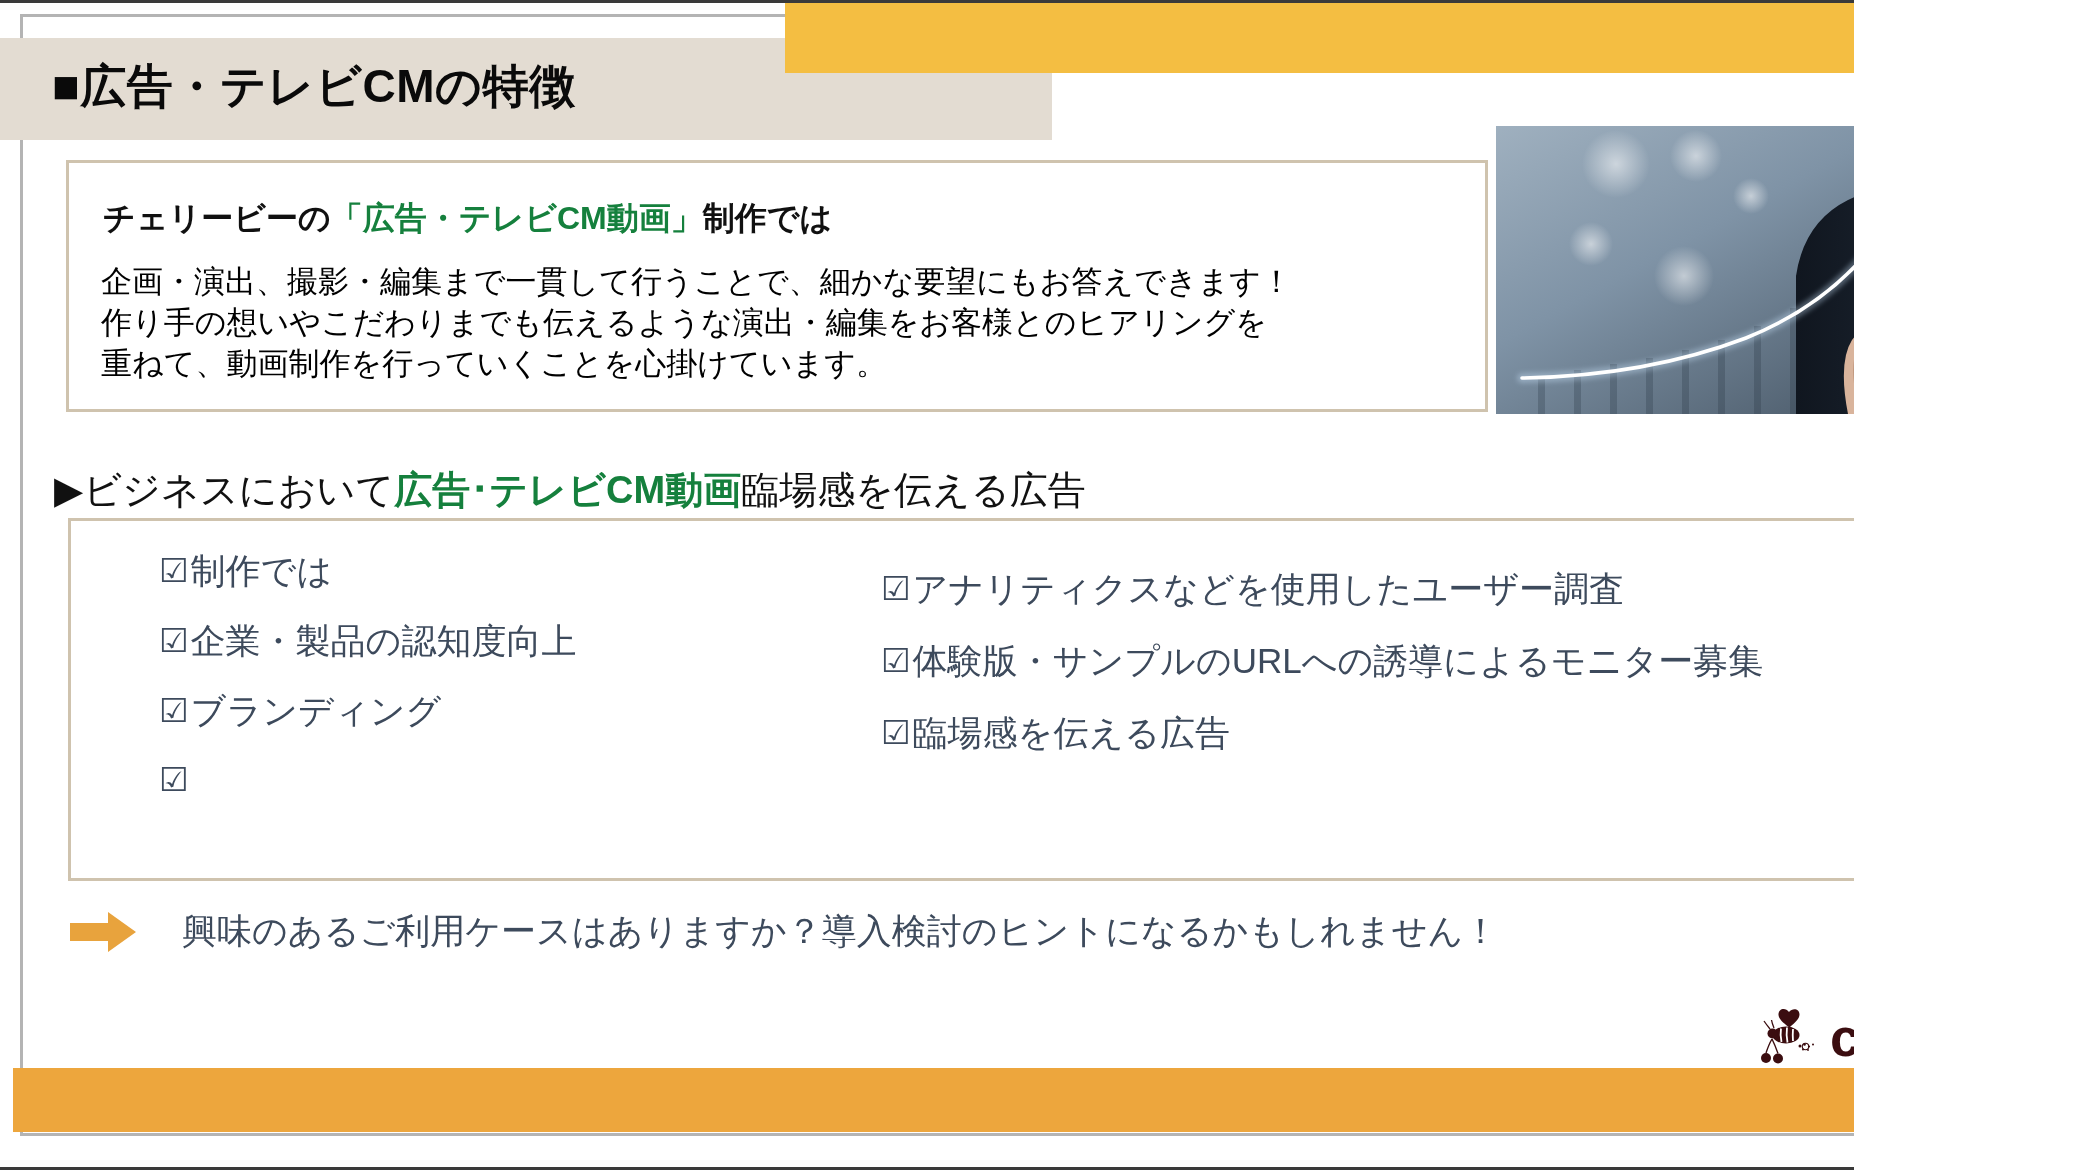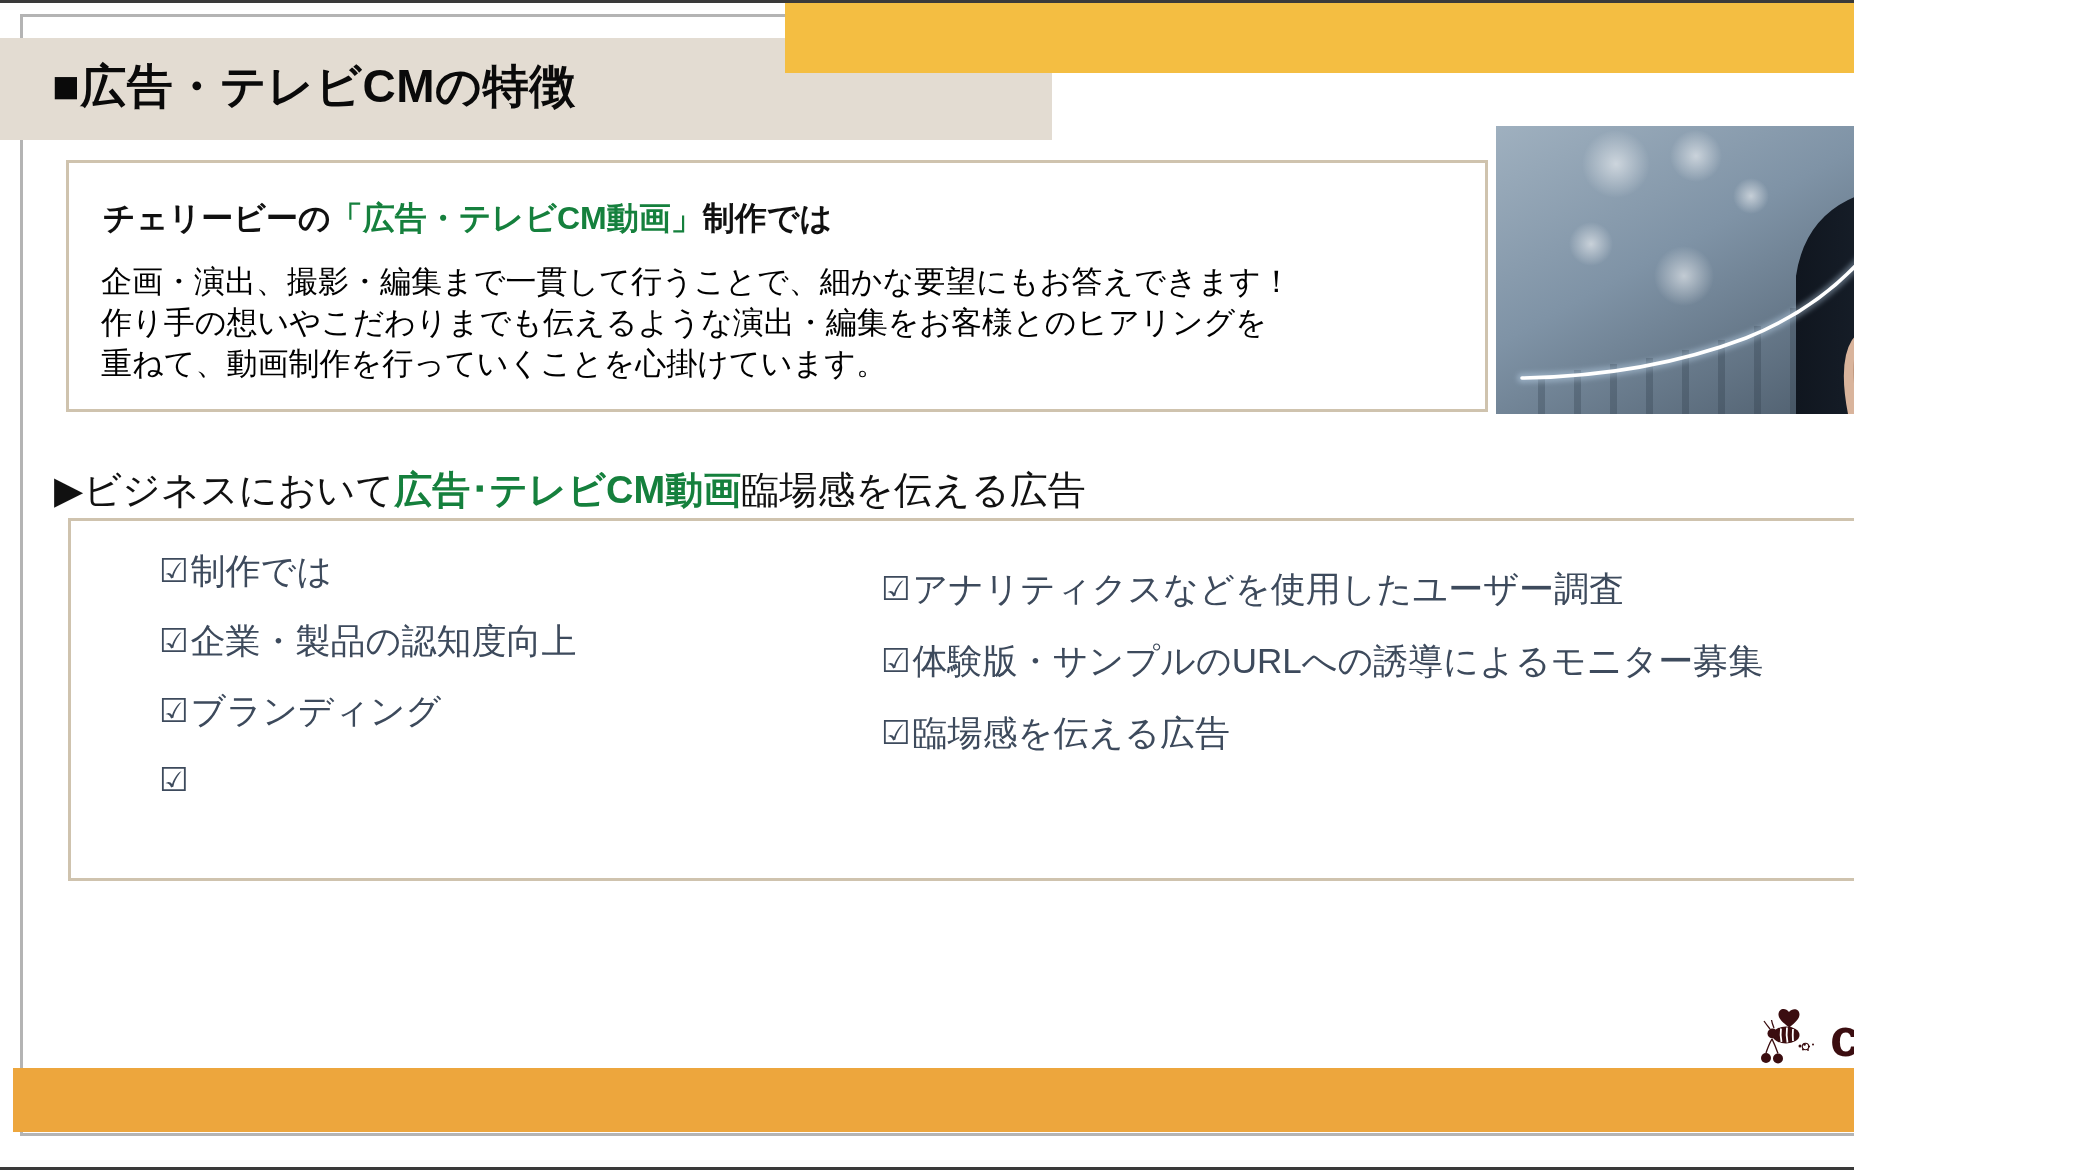"興味のあるご利用ケースはありますか？導入検討のヒントになるかもしれません！" div.callout { html: none -> <div> <svg> <path></path> </svg> <div>興味のあるご利用ケースはありますか？導入検討のヒントになるかもしれません！</div> </div> }
